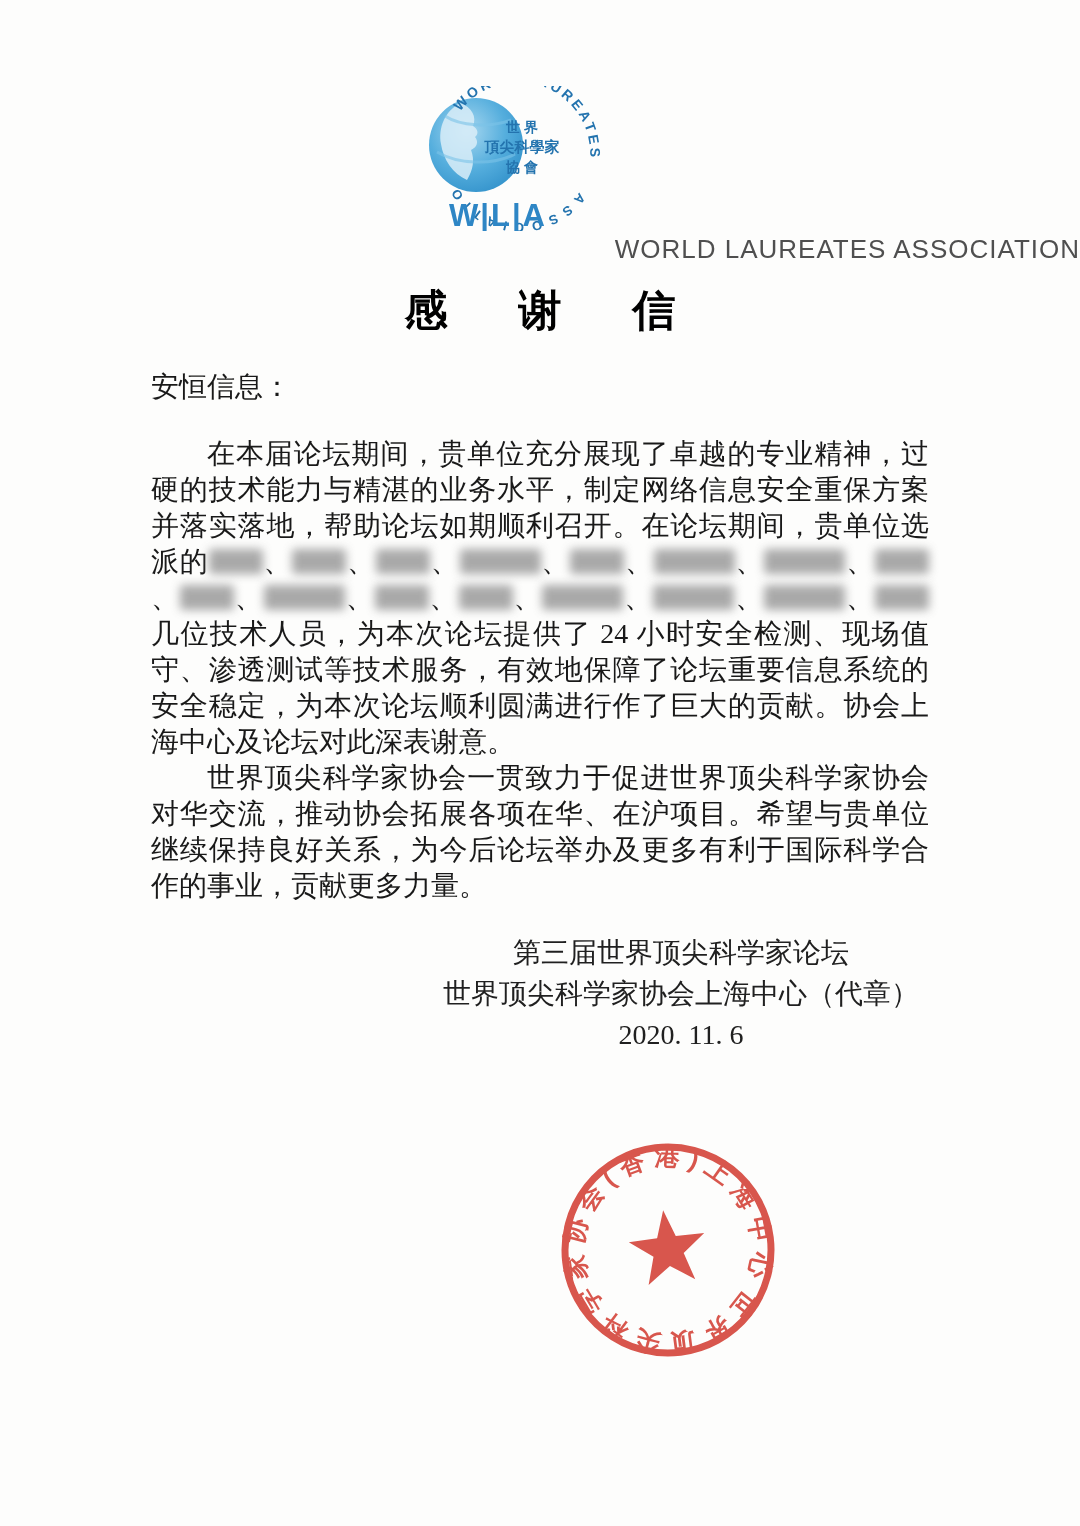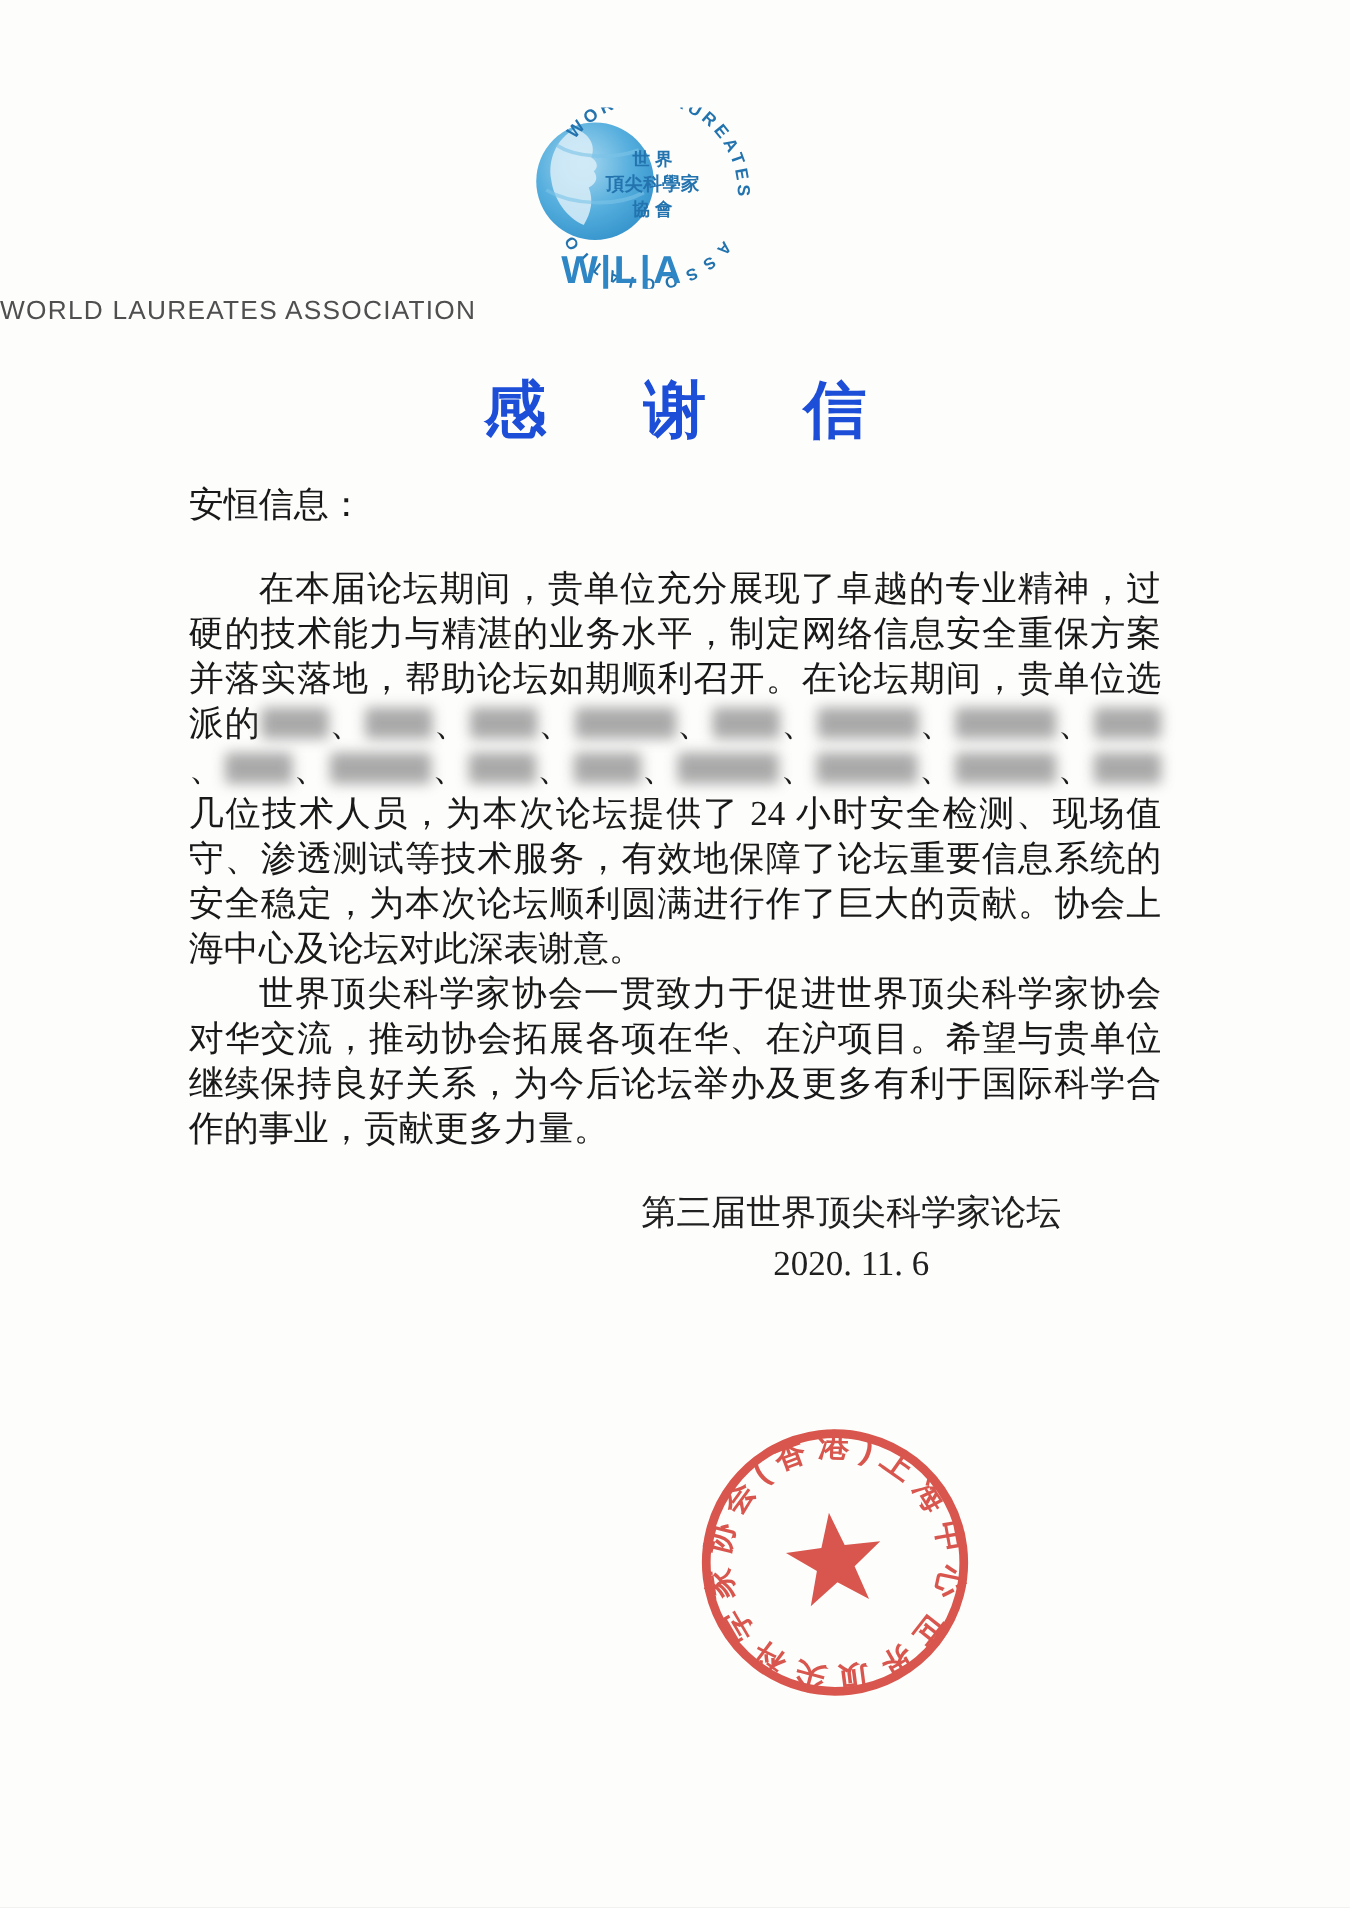"WORLD LAUREATES ASSOCIATION" .assoc-name { font-size: 21px -> 26px; text-align: left -> right }
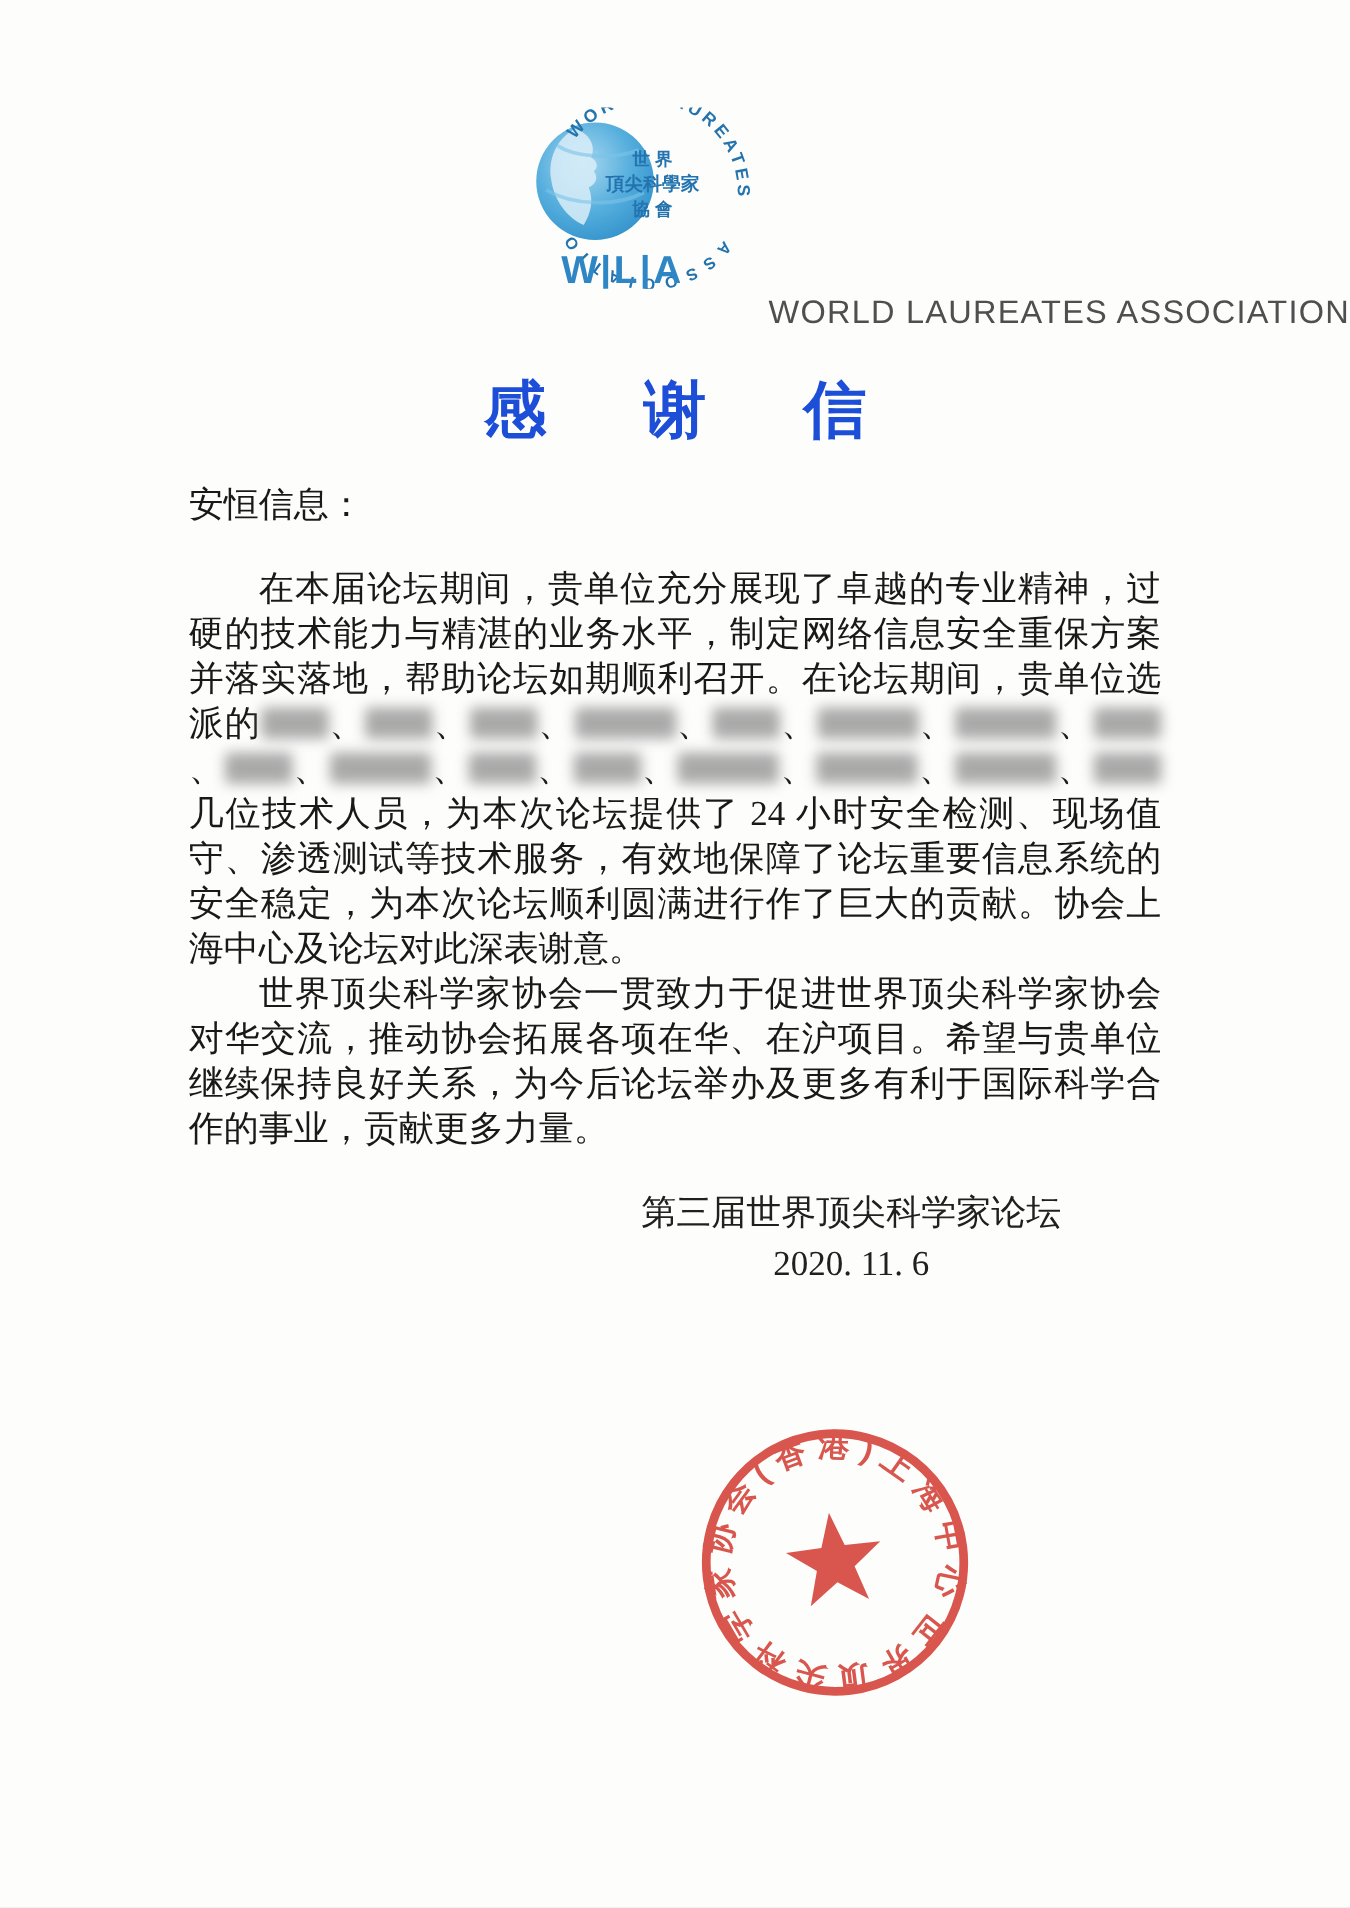"感 谢 信" .letter-title { color: #1d4ed8 -> #000000; font-size: 50px -> 43px; margin: 44px 0 0 -> 26px 0 0 }
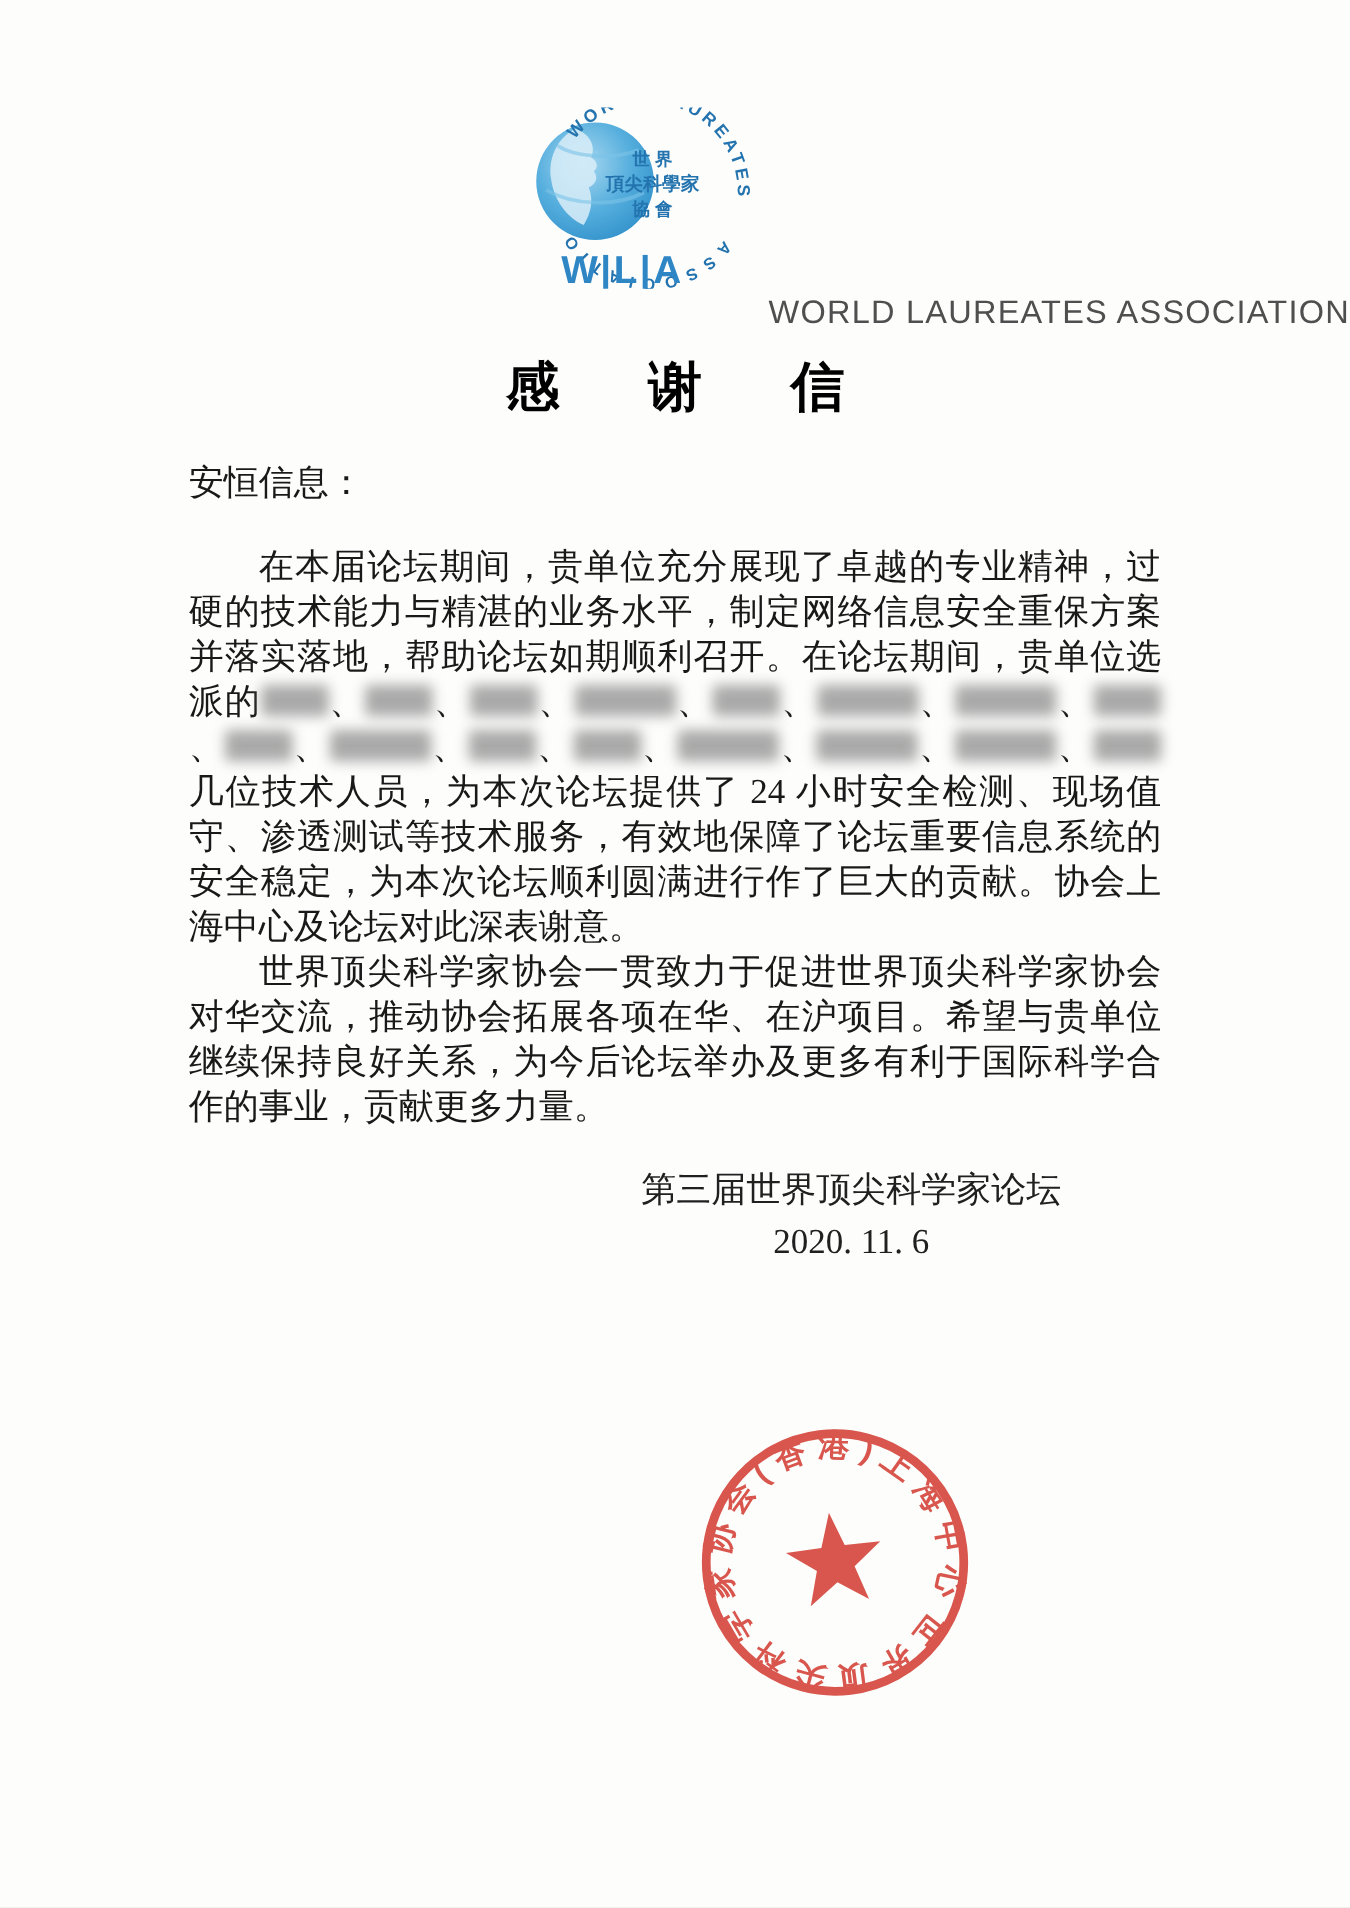"世界顶尖科学家协会上海中心（代章）" div.sig-line { html: none -> <div>世界顶尖科学家协会上海中心（代章）</div> }
